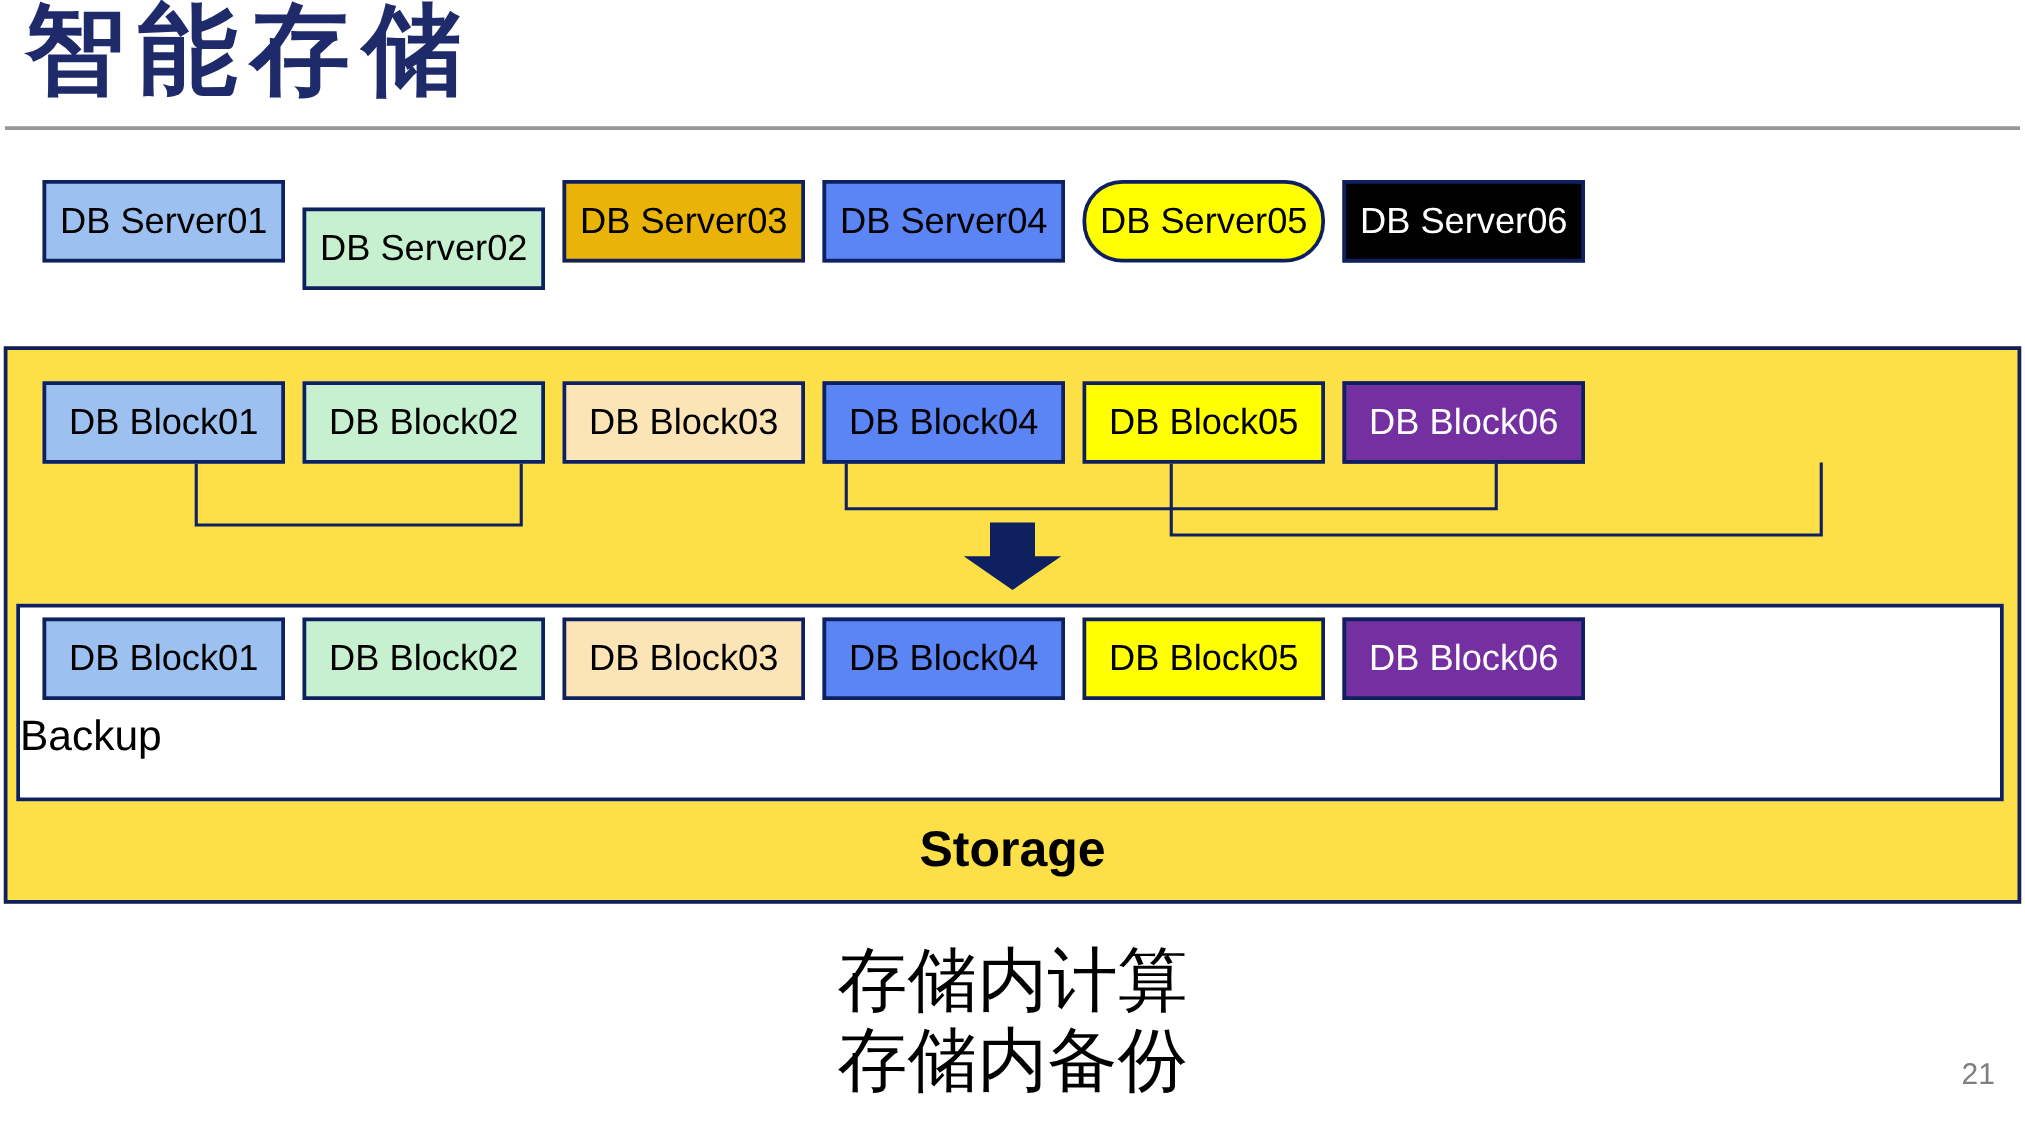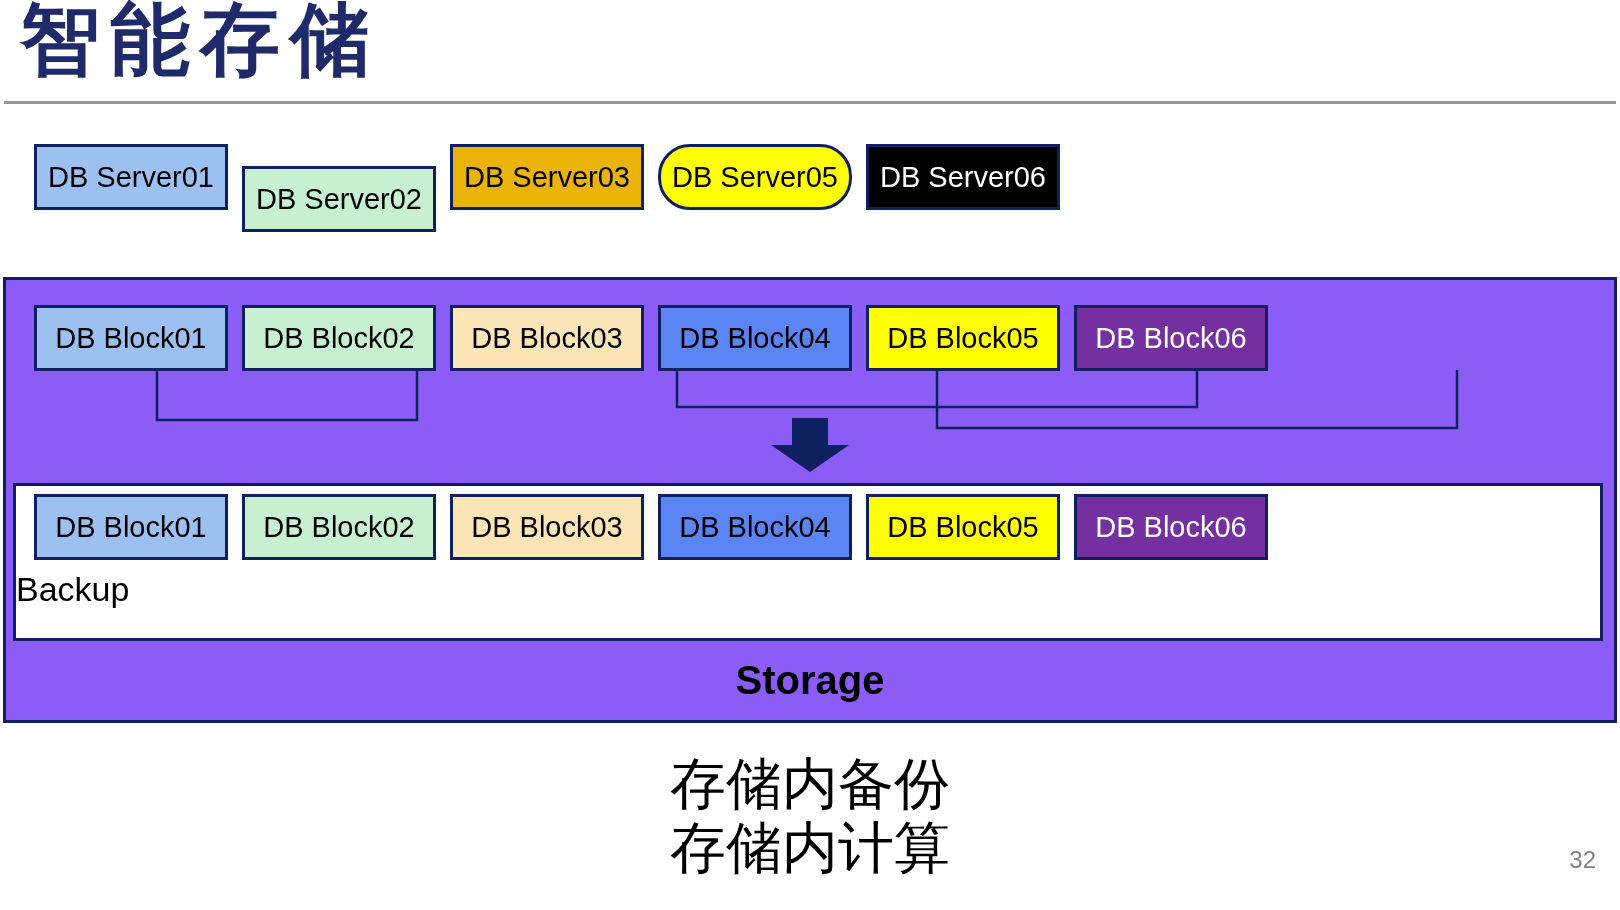"DB Server04" div.box { html: none -> <div>DB Server04</div> }
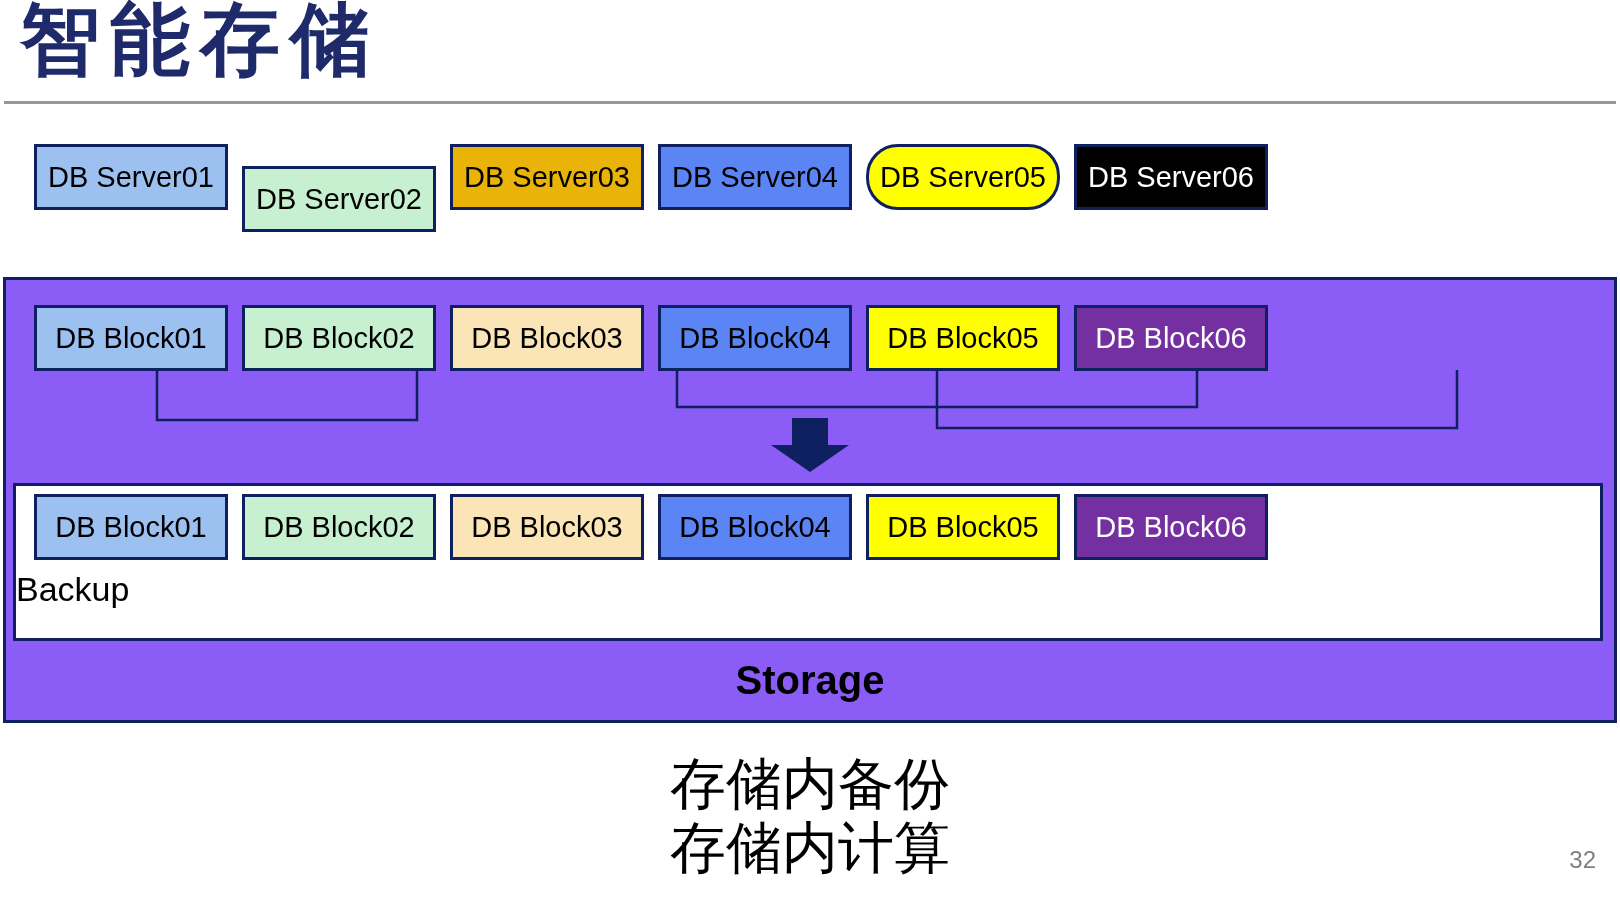"DB Block01" div.storage { background-color: #8b5cf6 -> #fde047 }
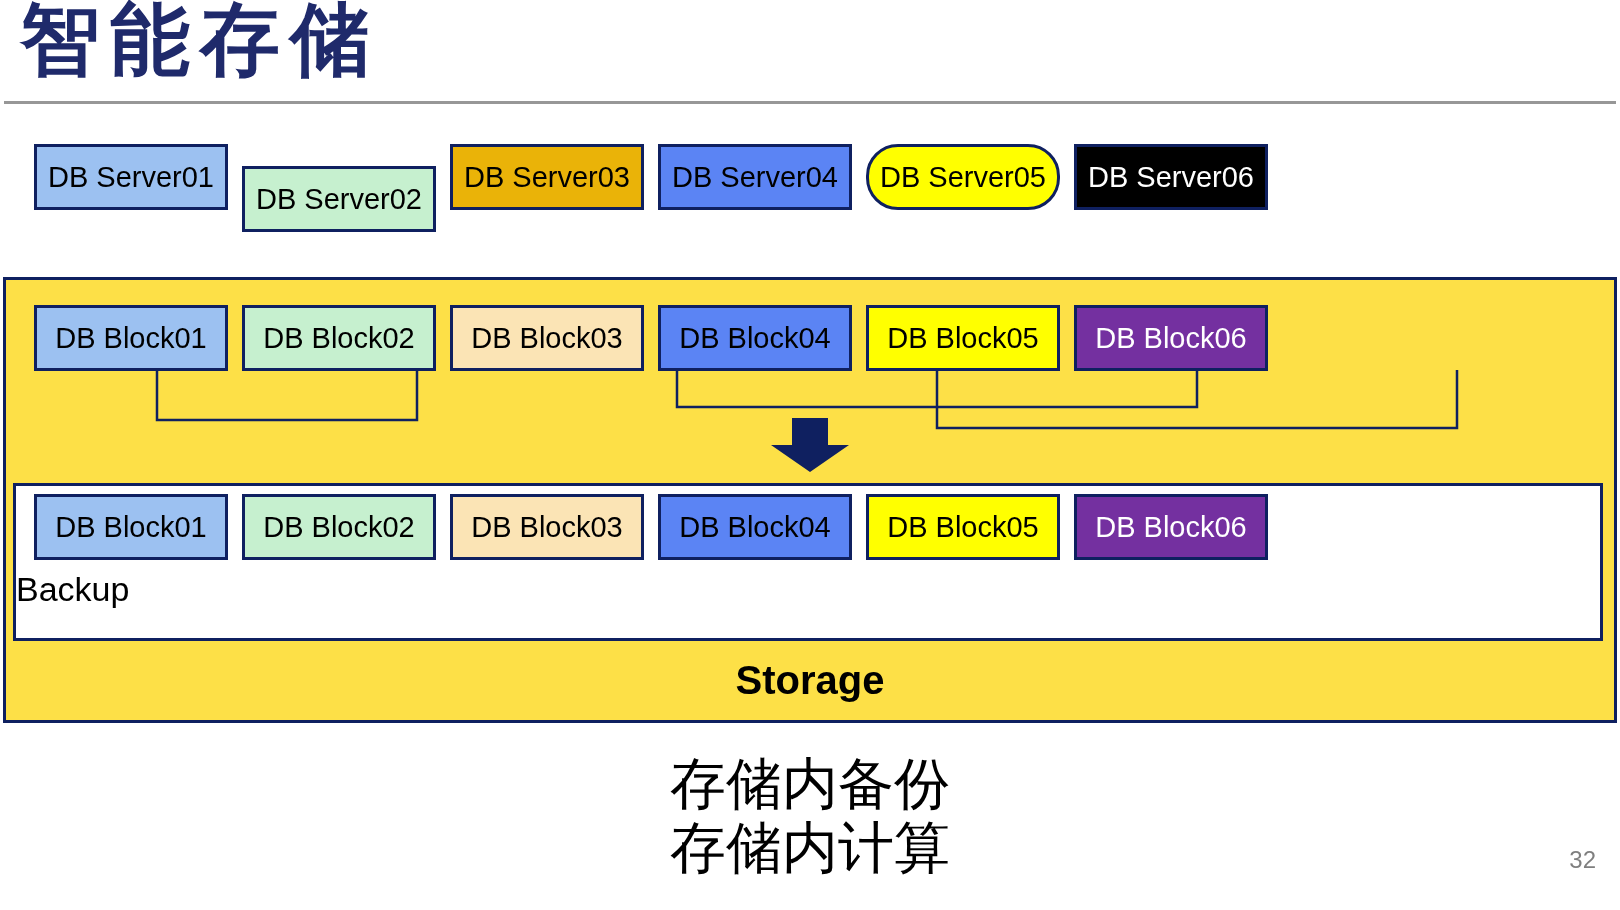"存储内备份" div { order: before "存储内计算" -> after "存储内计算" }
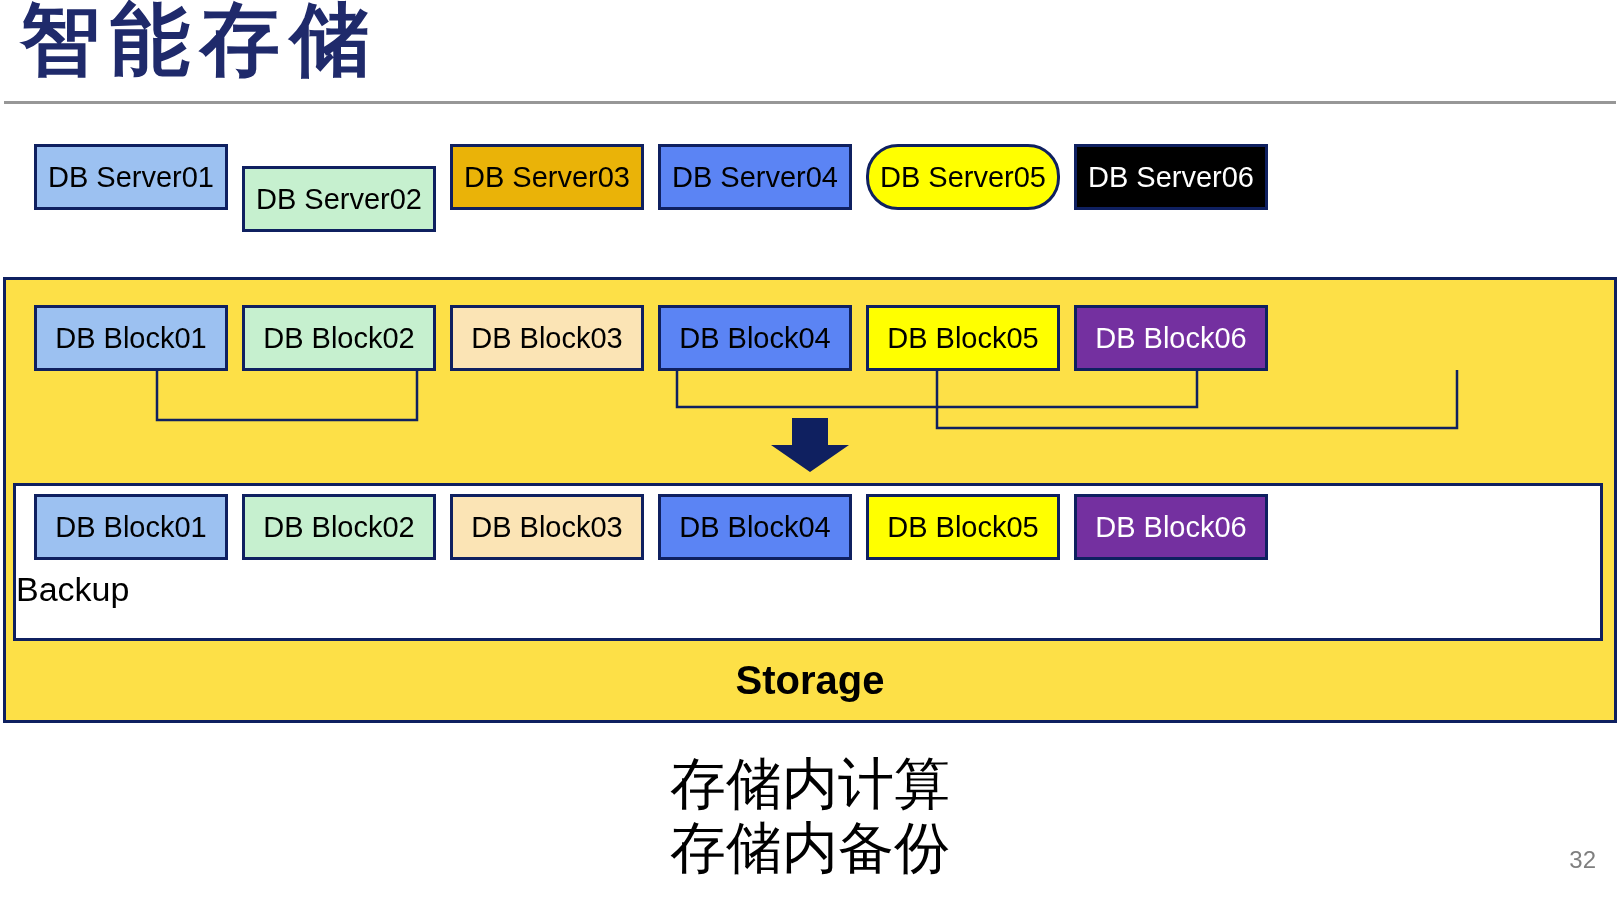"32" div.page-number { text: 32 -> 21 }
